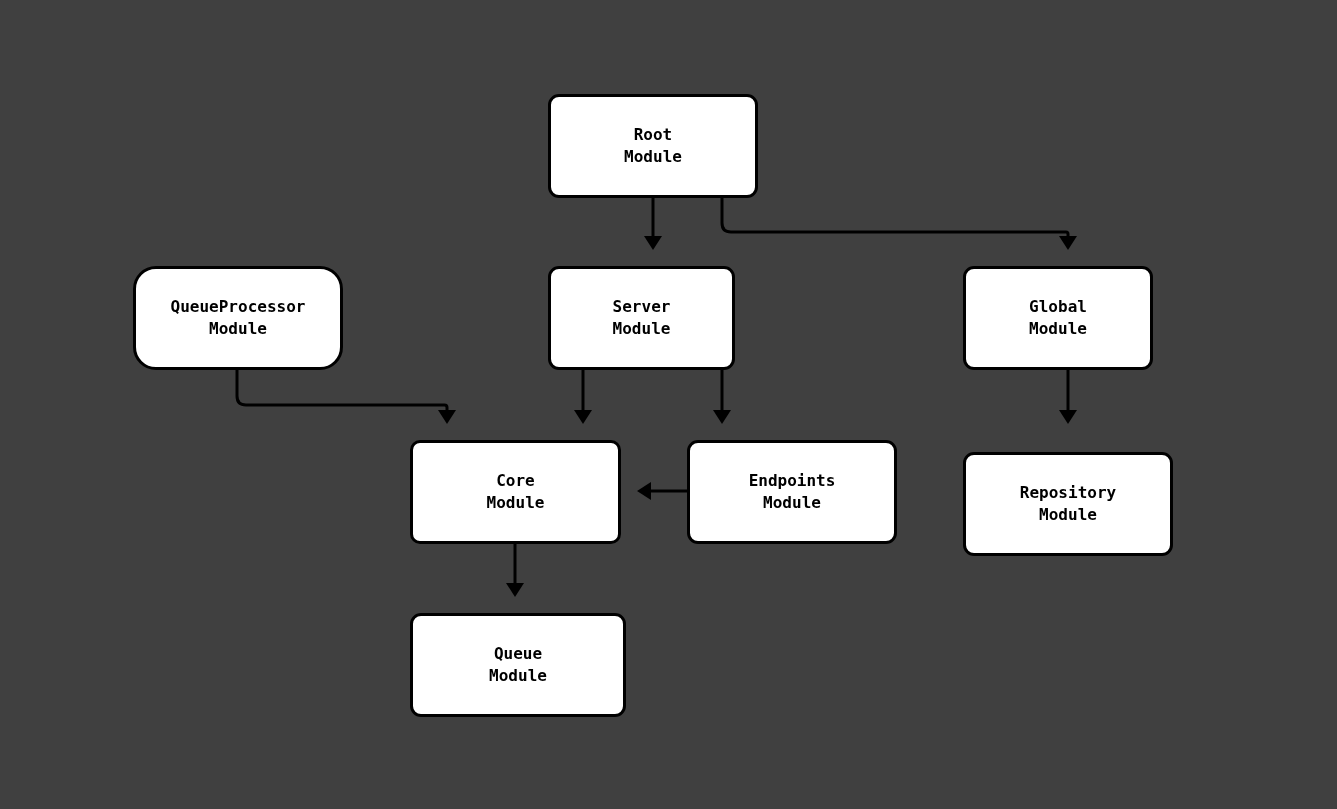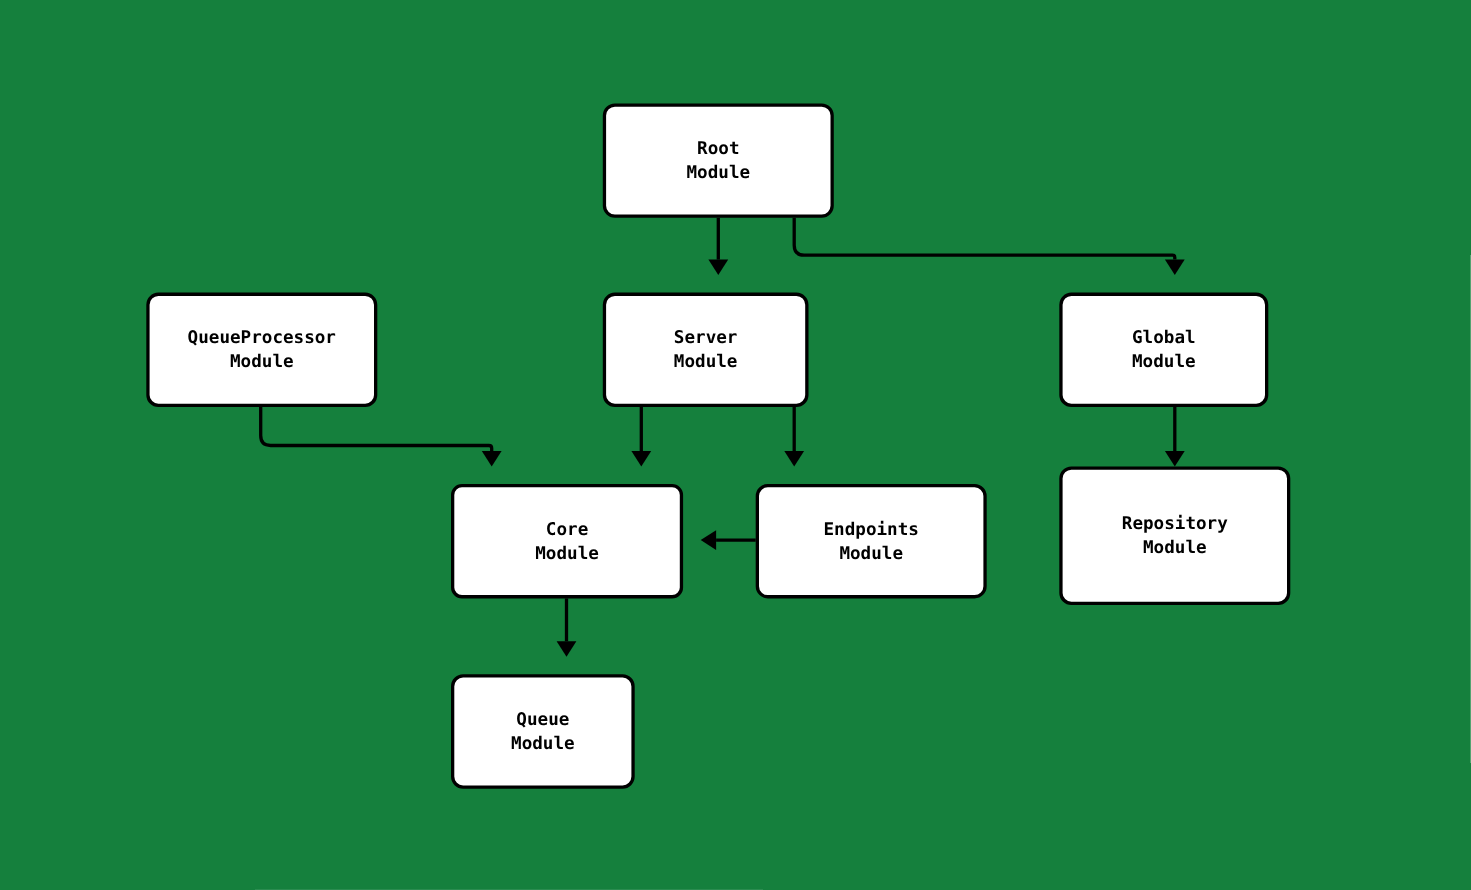"Root" #diagram-canvas { background: #15803d -> #404040 }
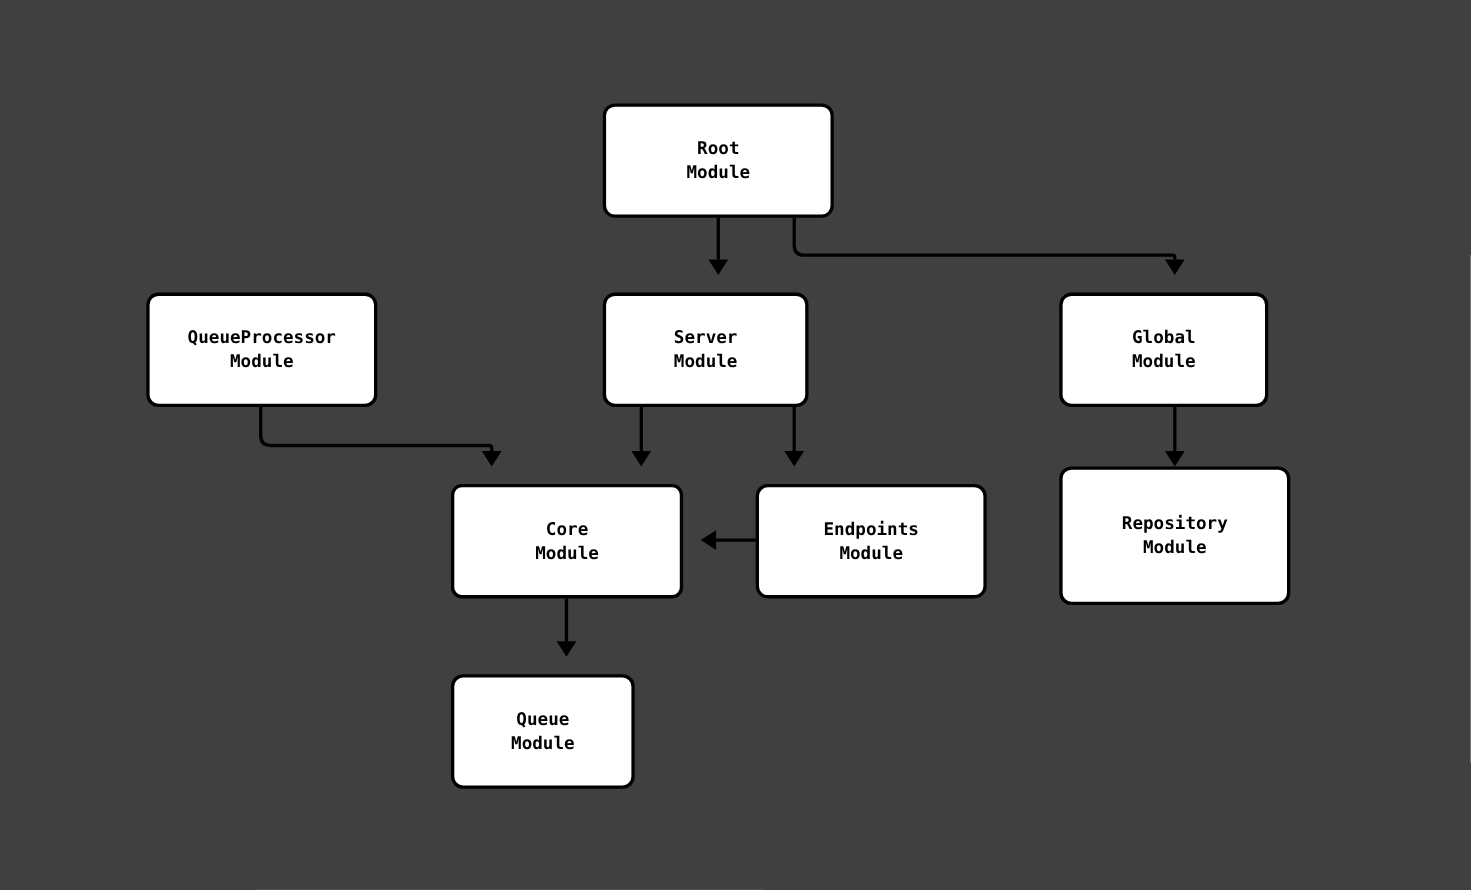"QueueProcessor" div.node { border-radius: none -> 23px }
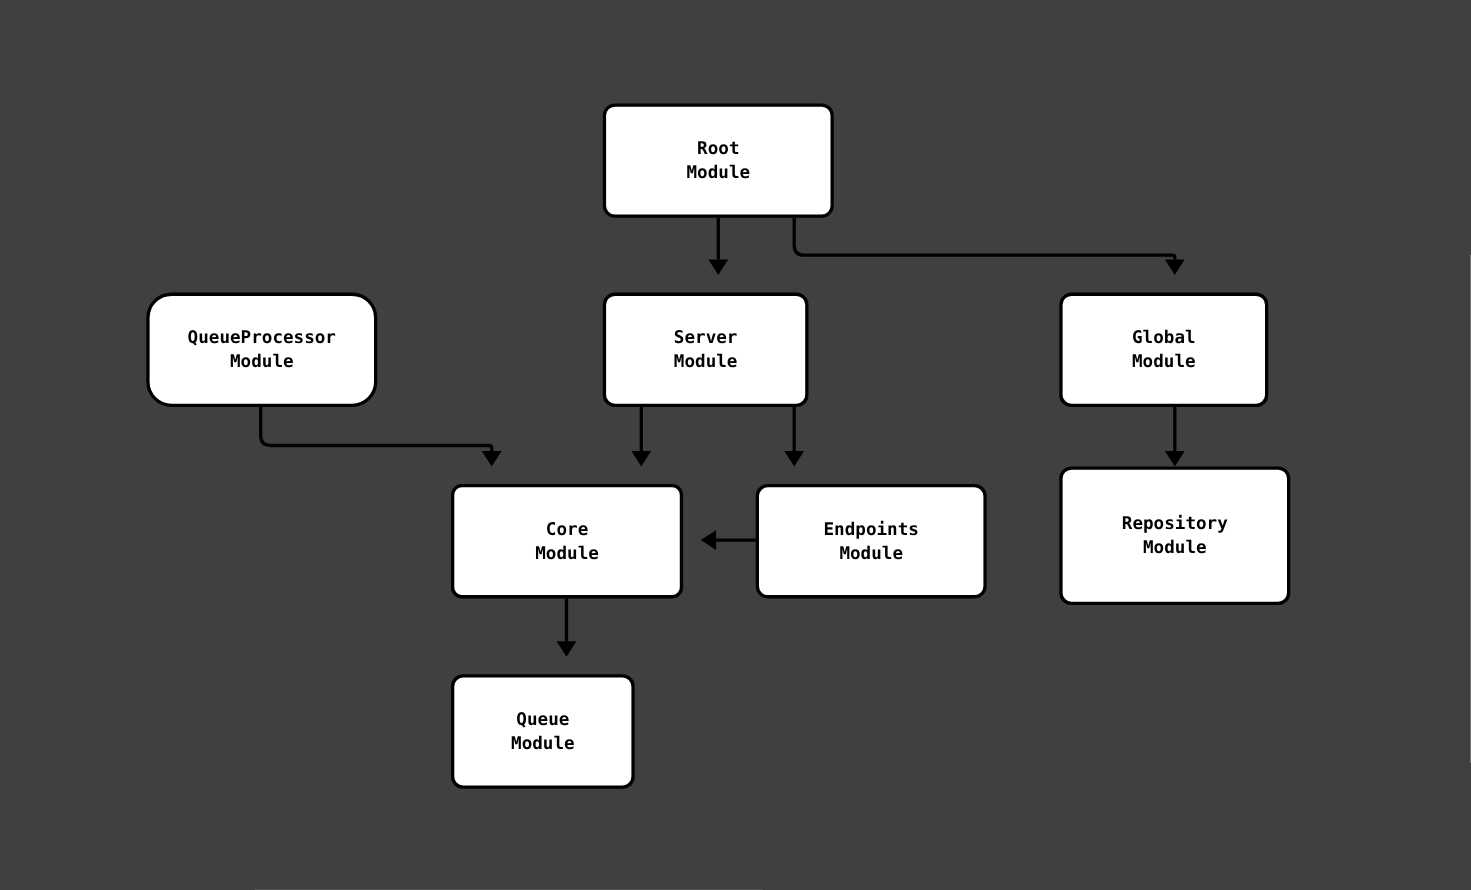"Repository" div.node { height: 126px -> 104px; top: 424px -> 452px }
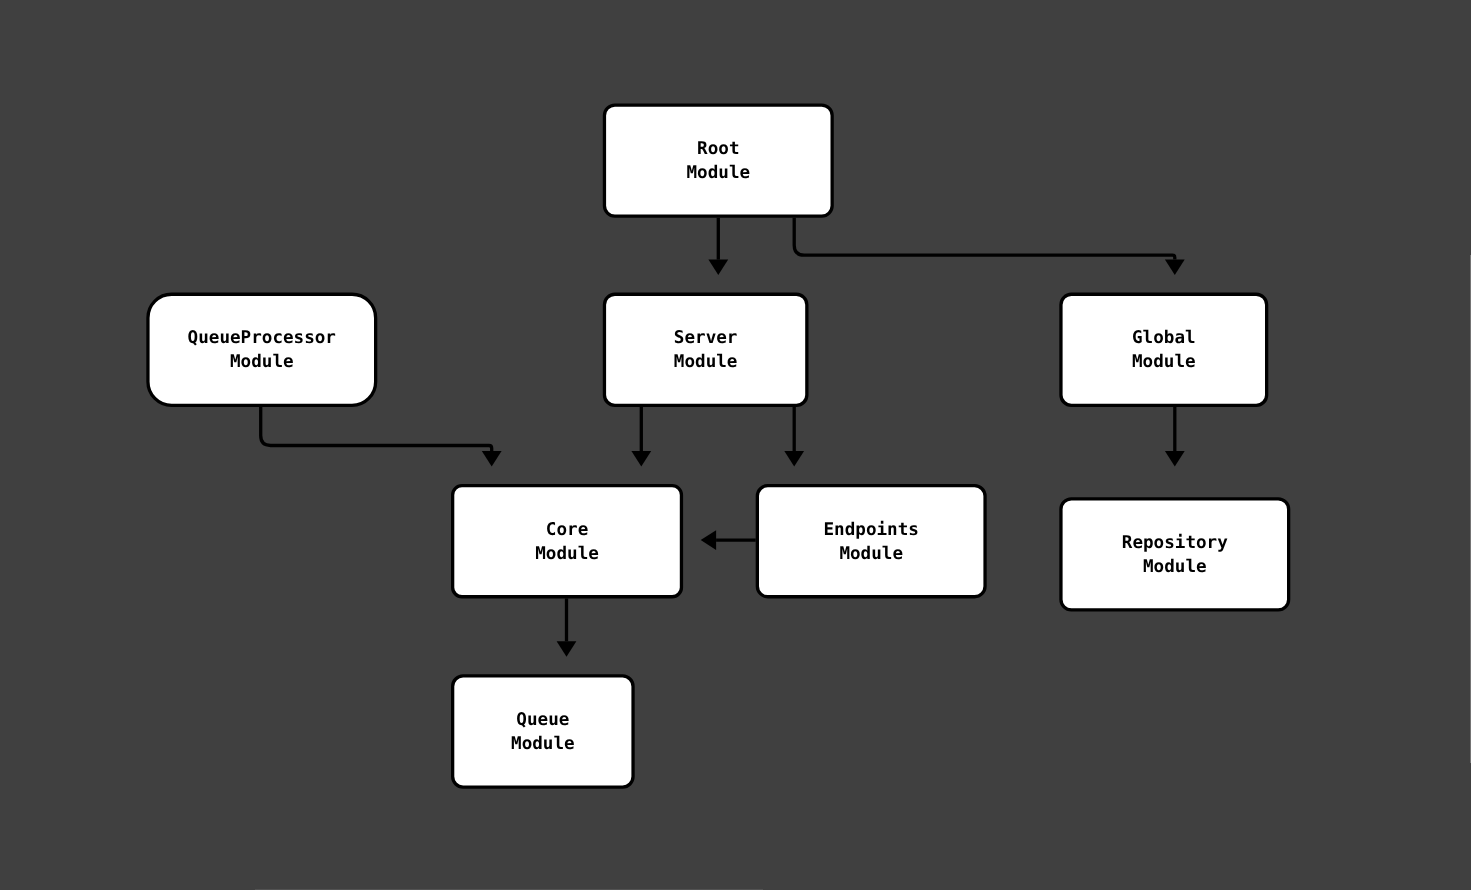"Queue" div.node { width: 167px -> 216px }
